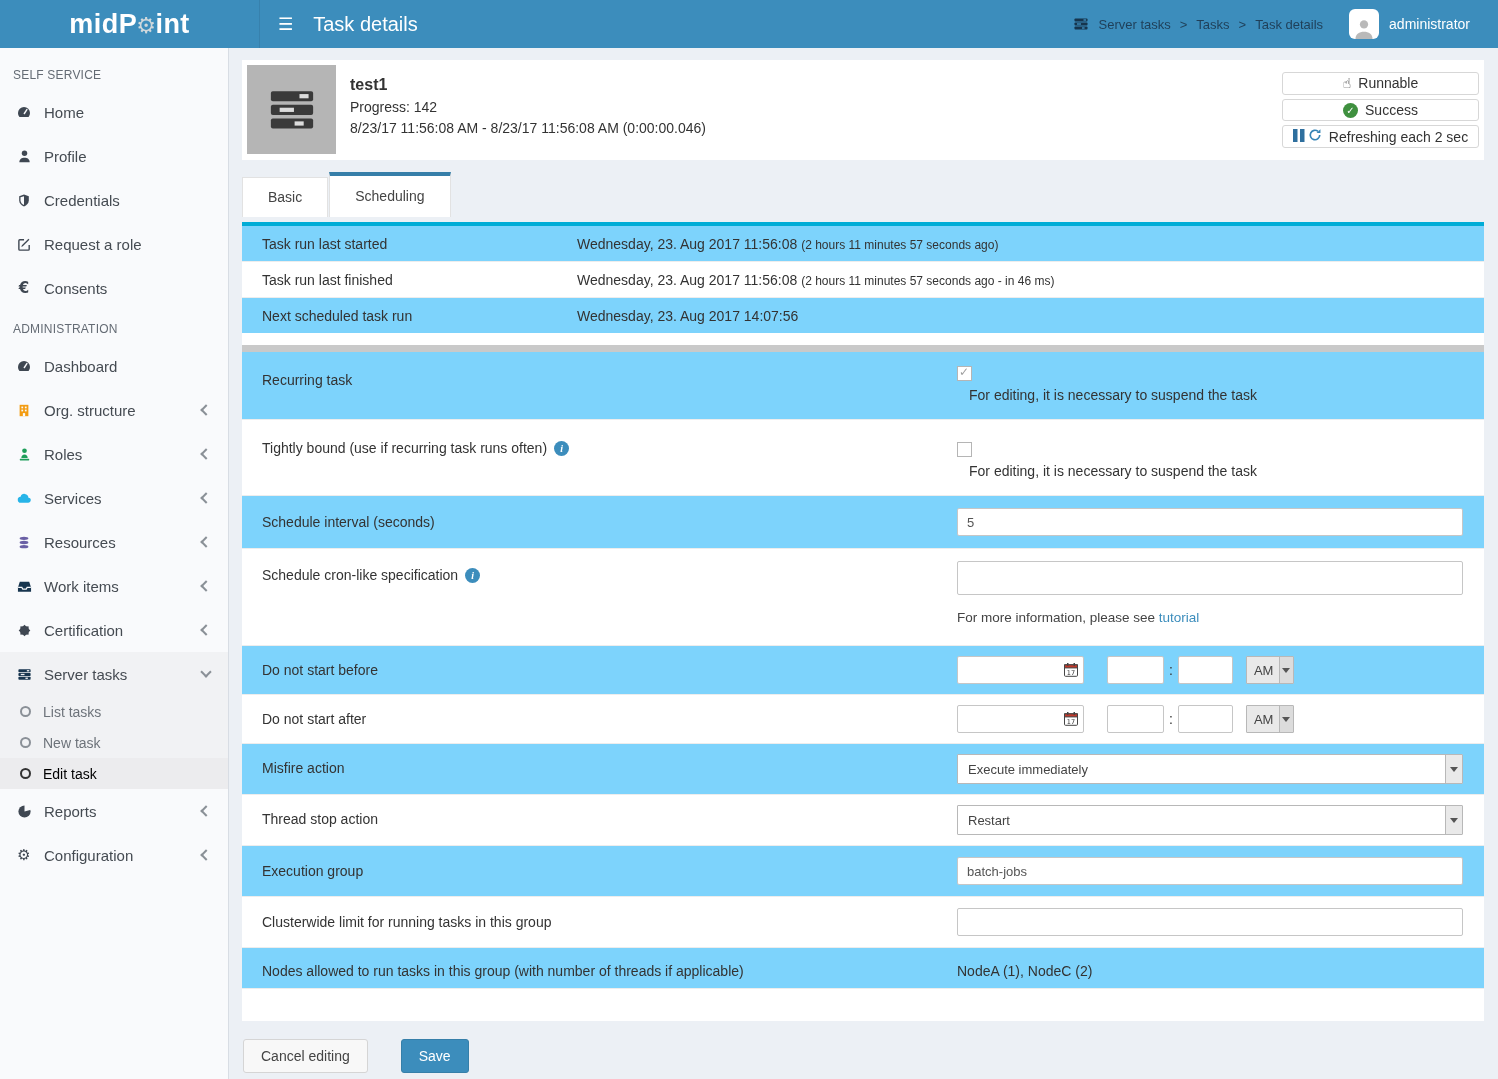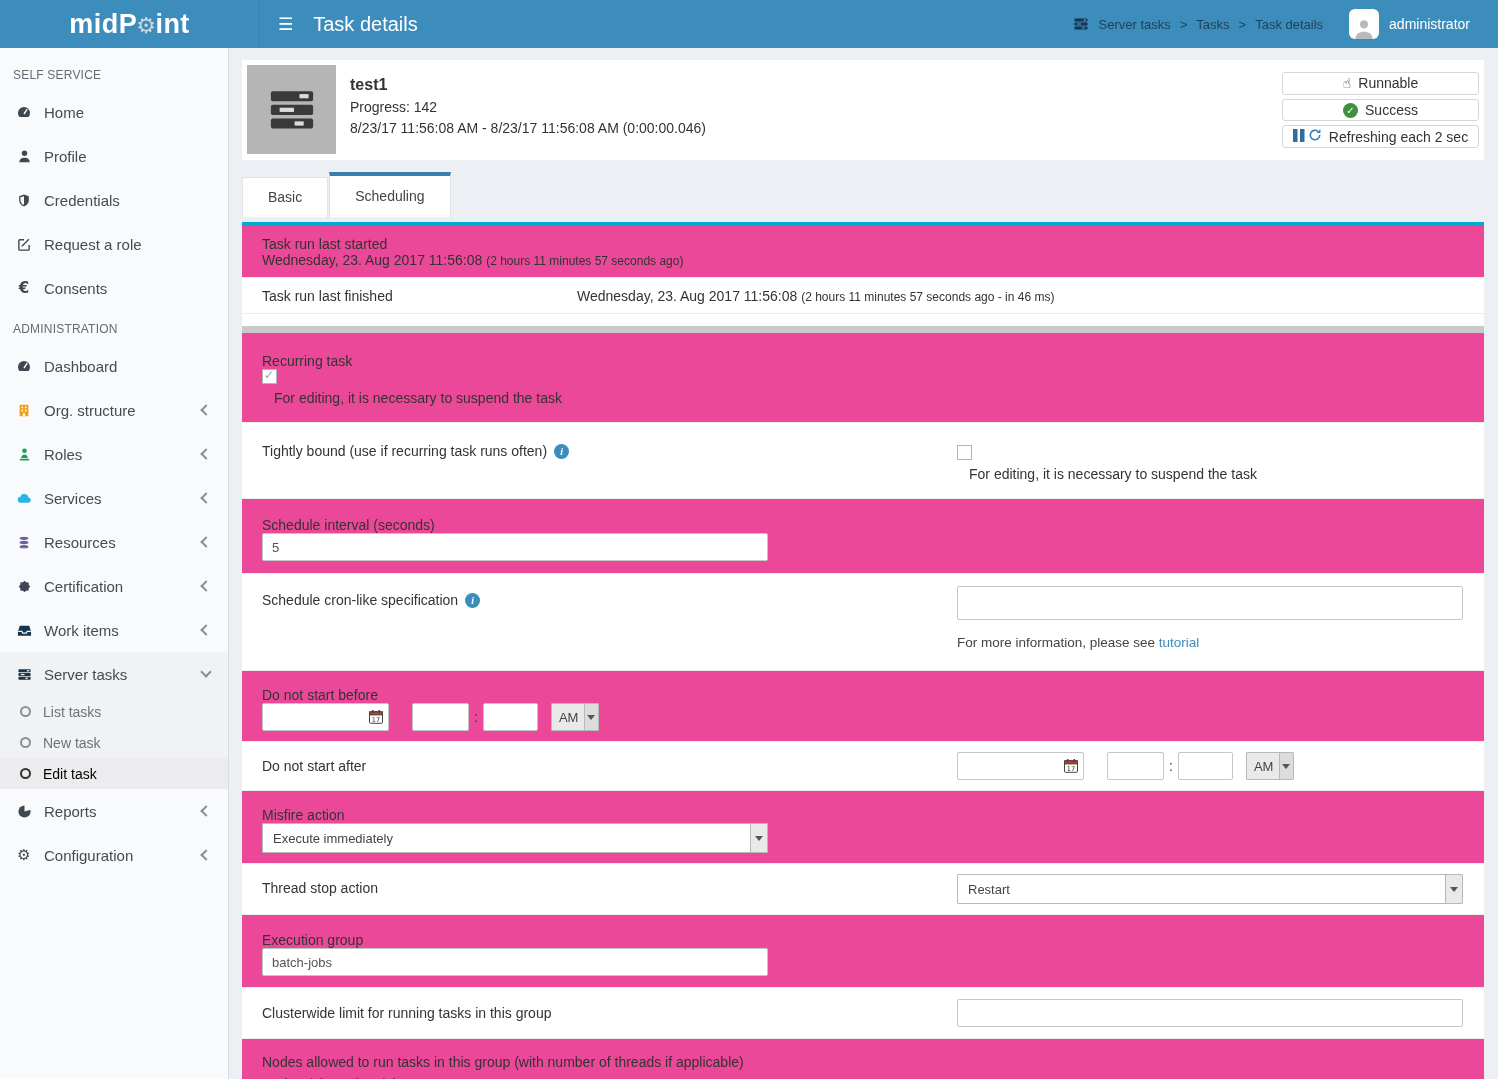"Task run last started" .bg { background: #ec4899 -> #7dd3fc; flex-direction: column -> none }
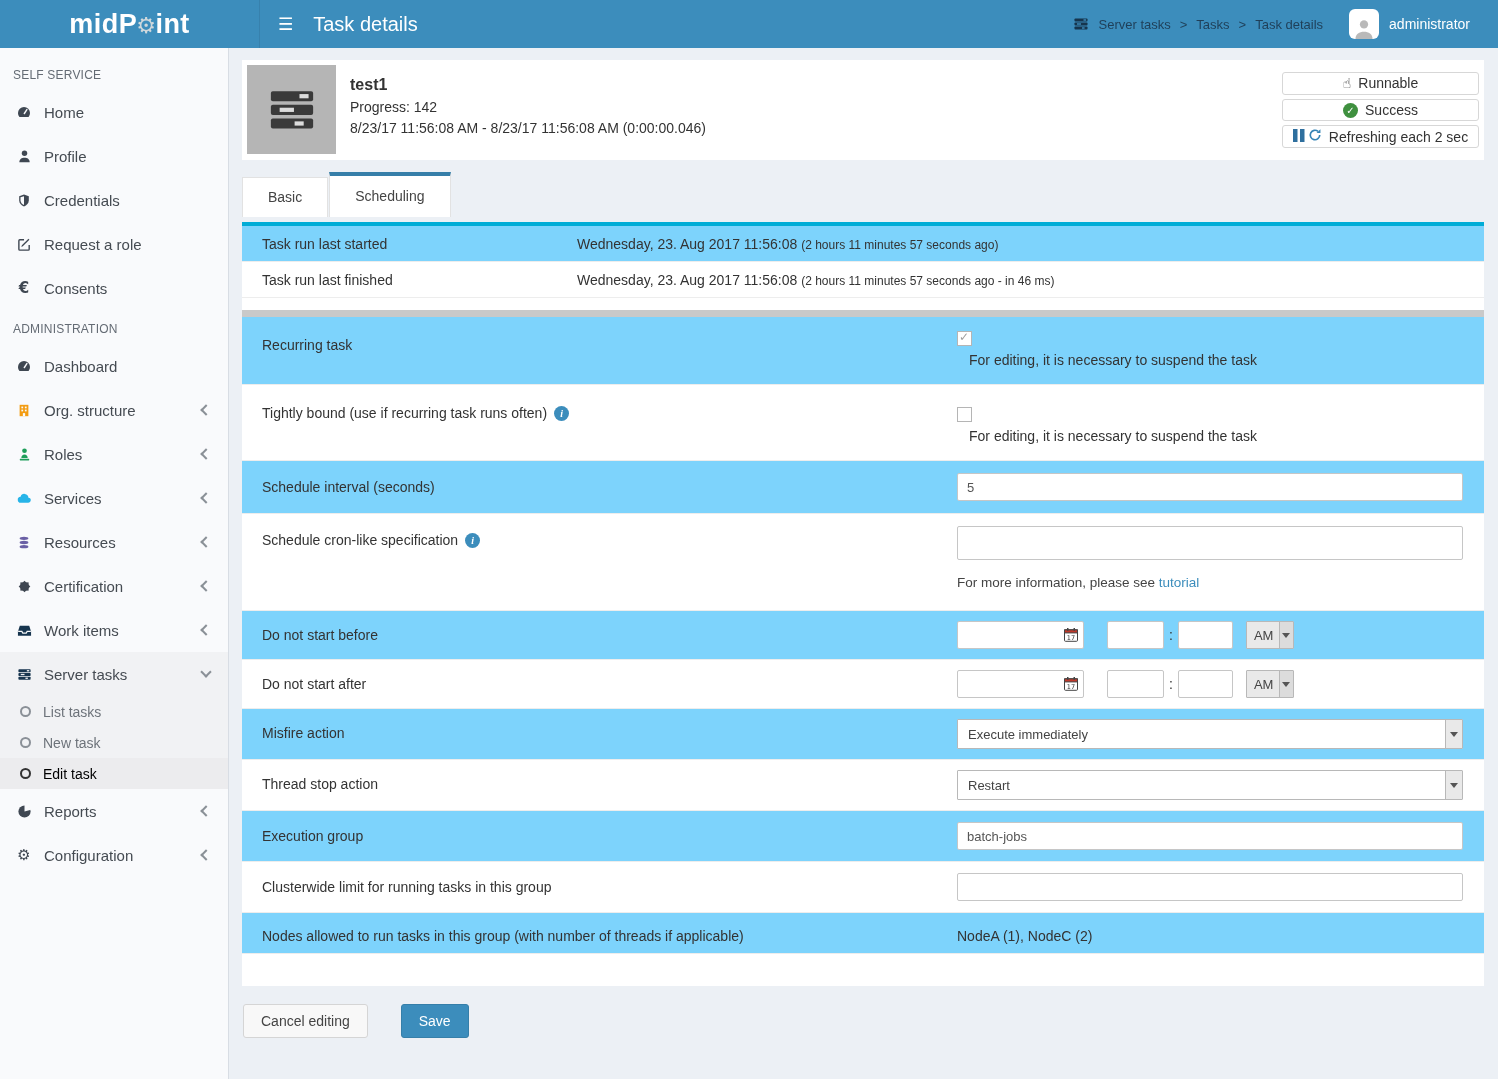"Next scheduled task run" div.irow { html: none -> <div> <span>Next scheduled task run</span> <span><span>Wednesday, 23. Aug 2017 14:07:56</span></span> </div> }
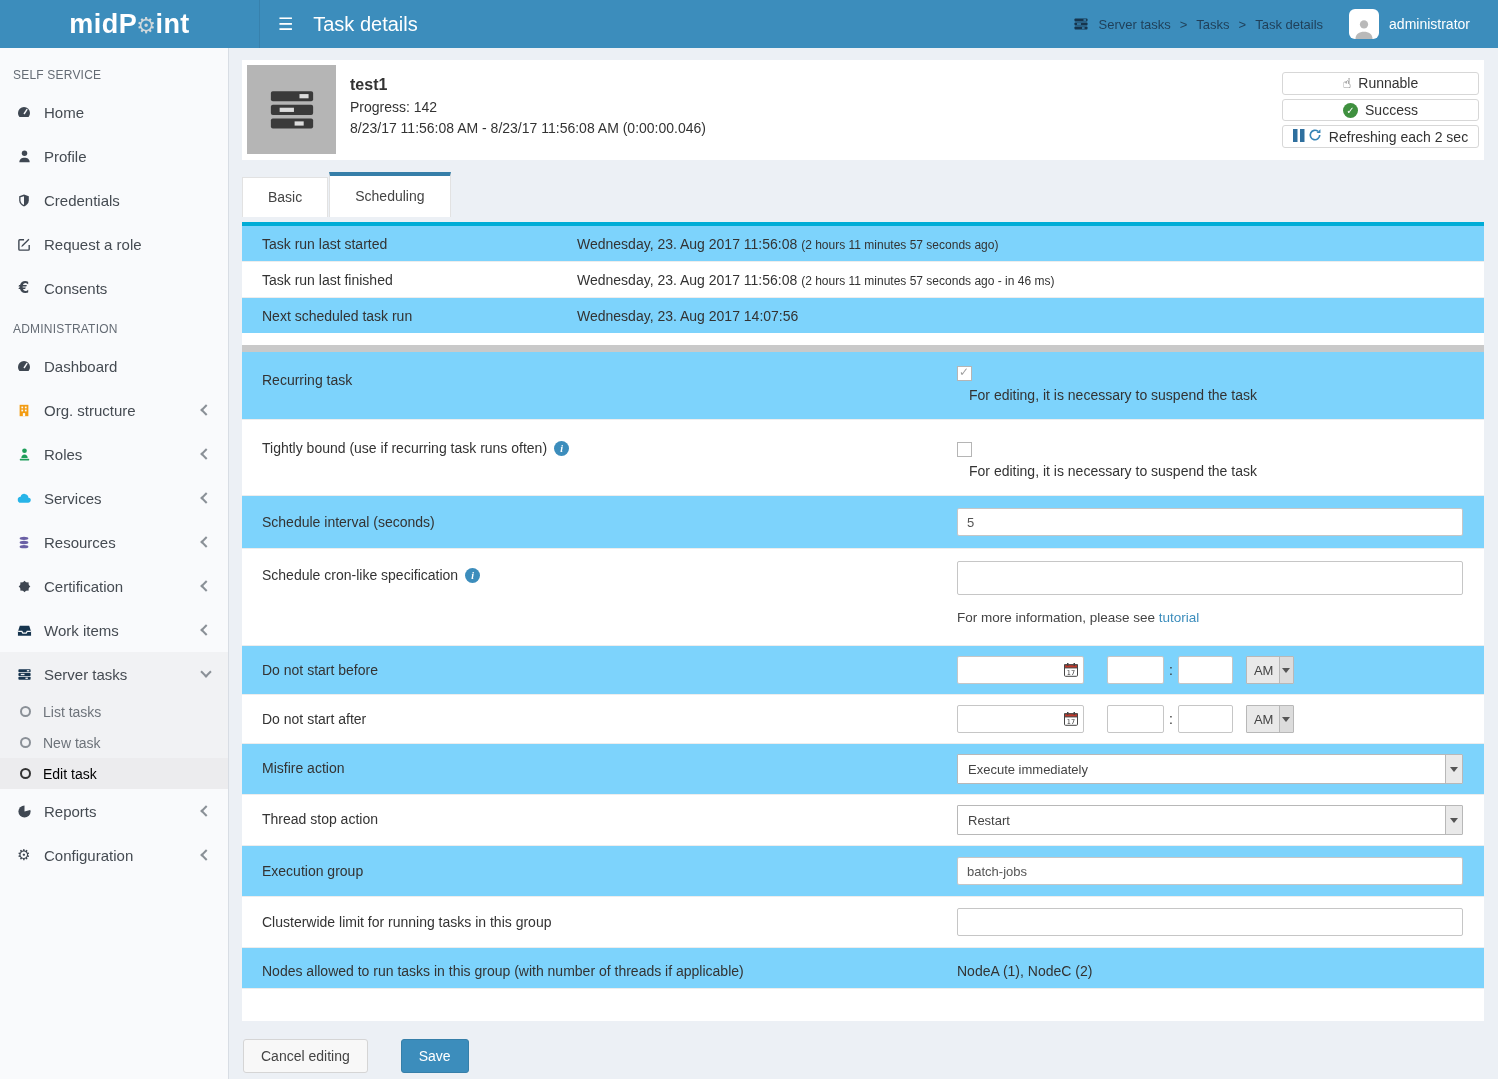"Certification" div.sitem { order: before "Work items" -> after "Work items" }
